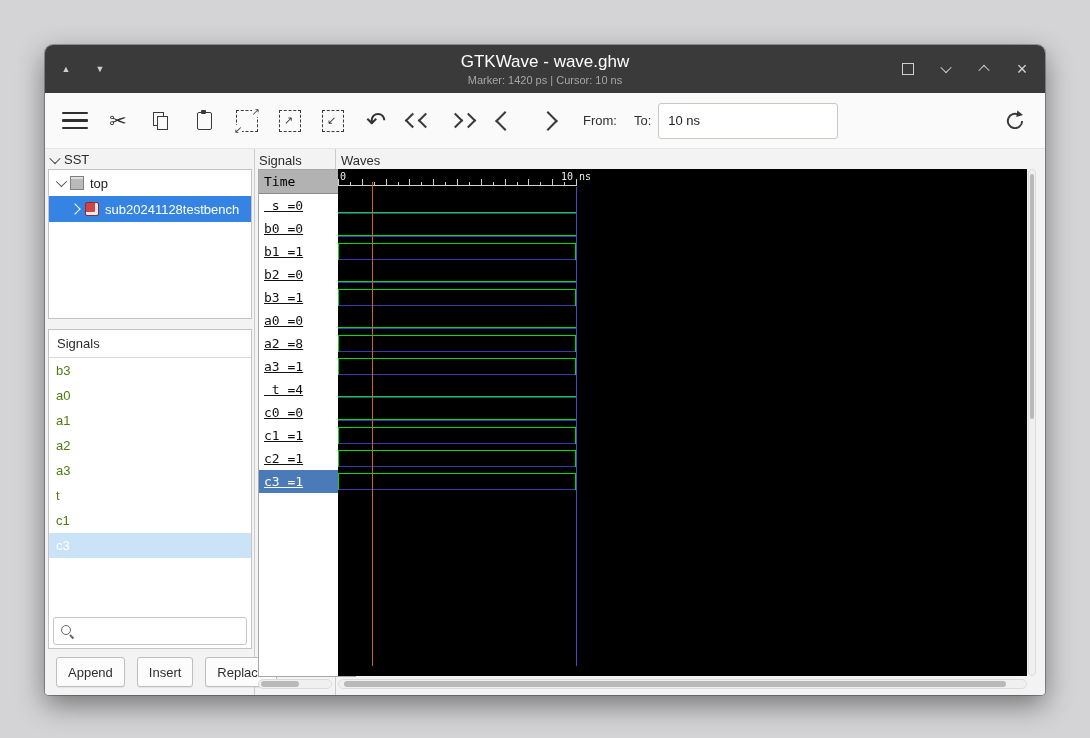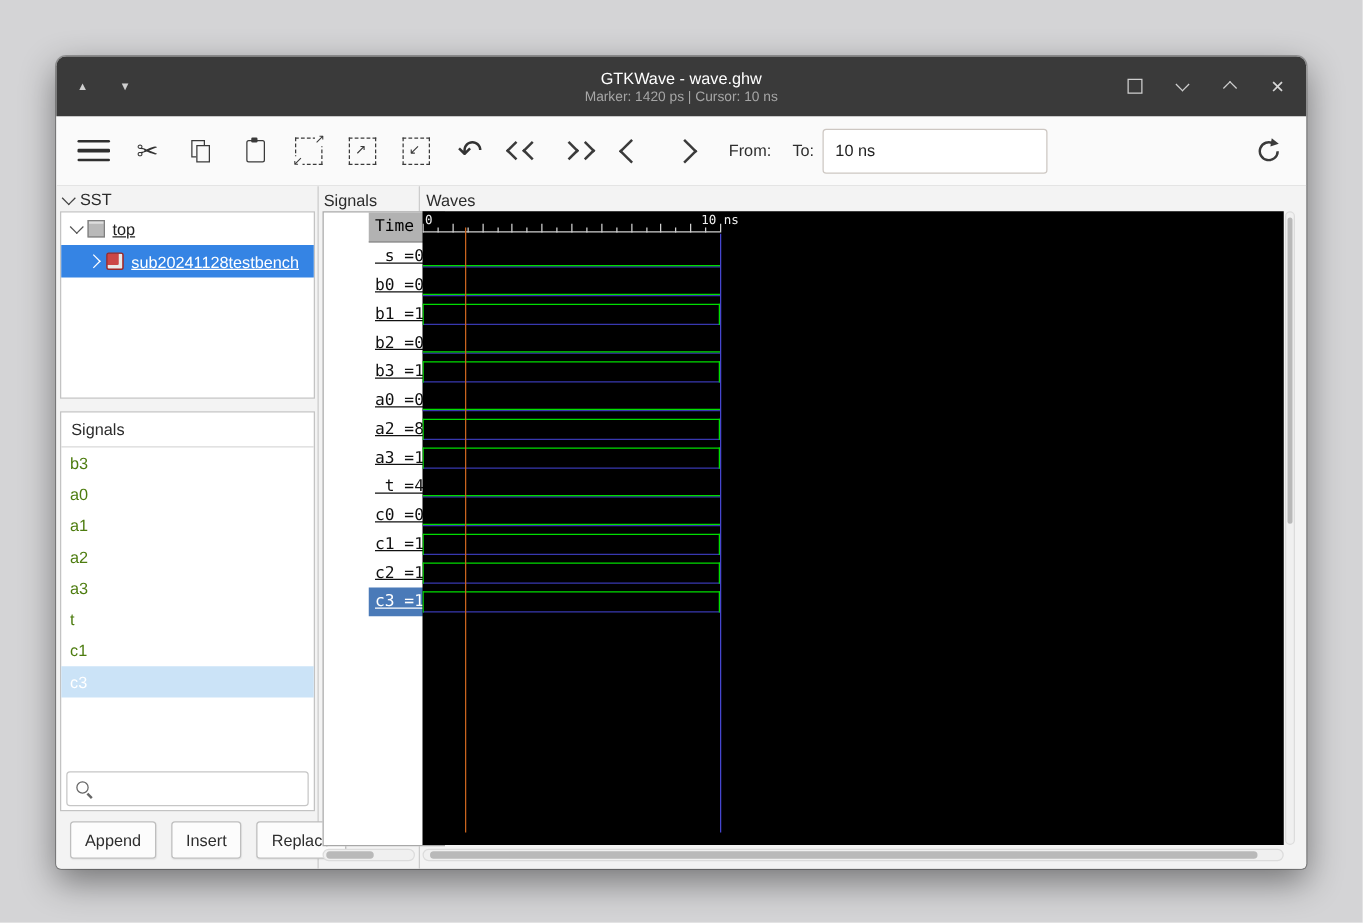"GTKWave - wave.ghw" .tb-title { font-size: 13px -> 17px }
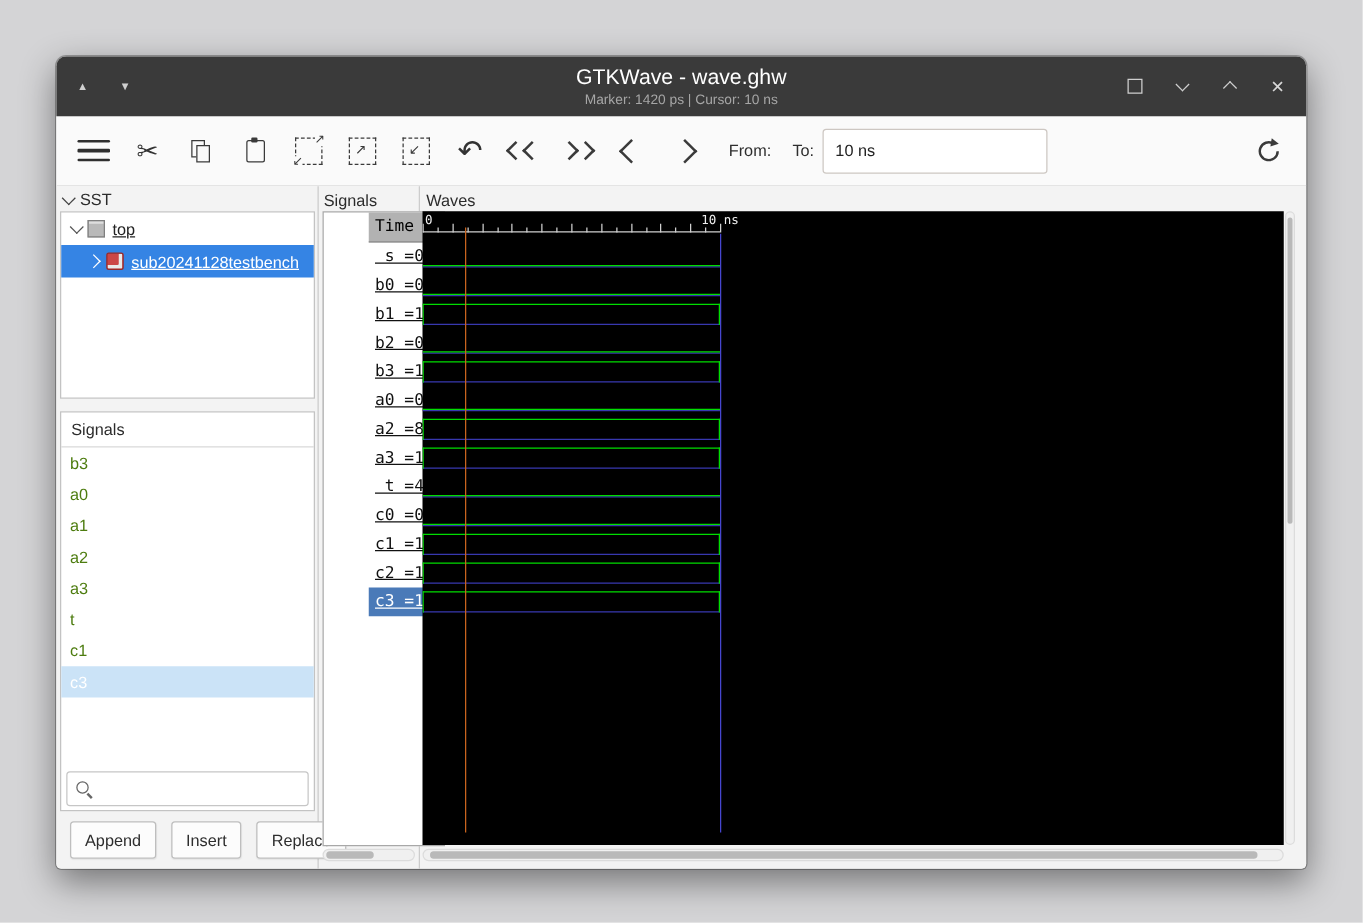"top" .tree-row { text-decoration: underline -> none }
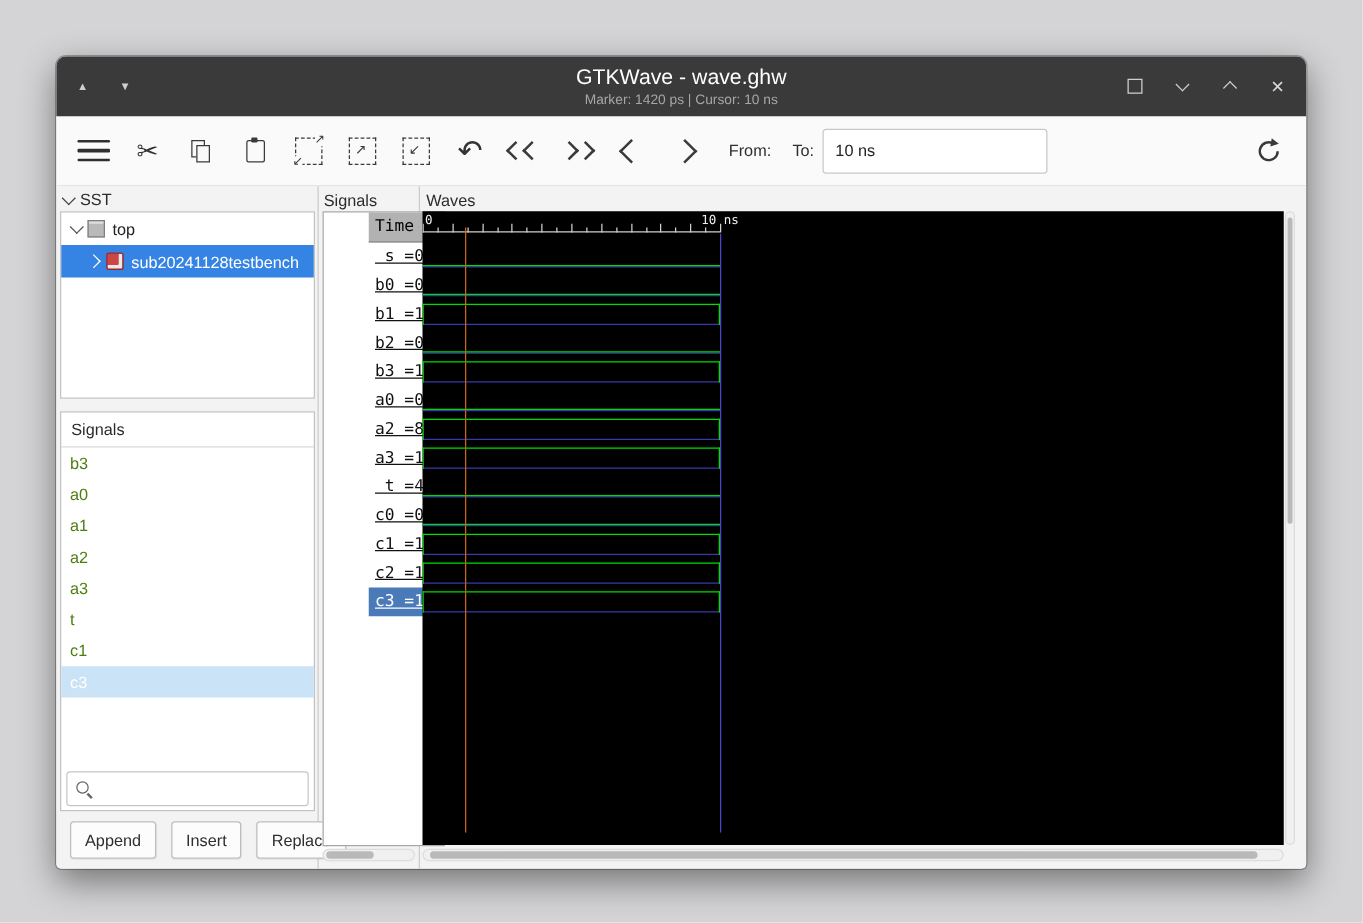"Time" div.box { padding-left: 36px -> none }
